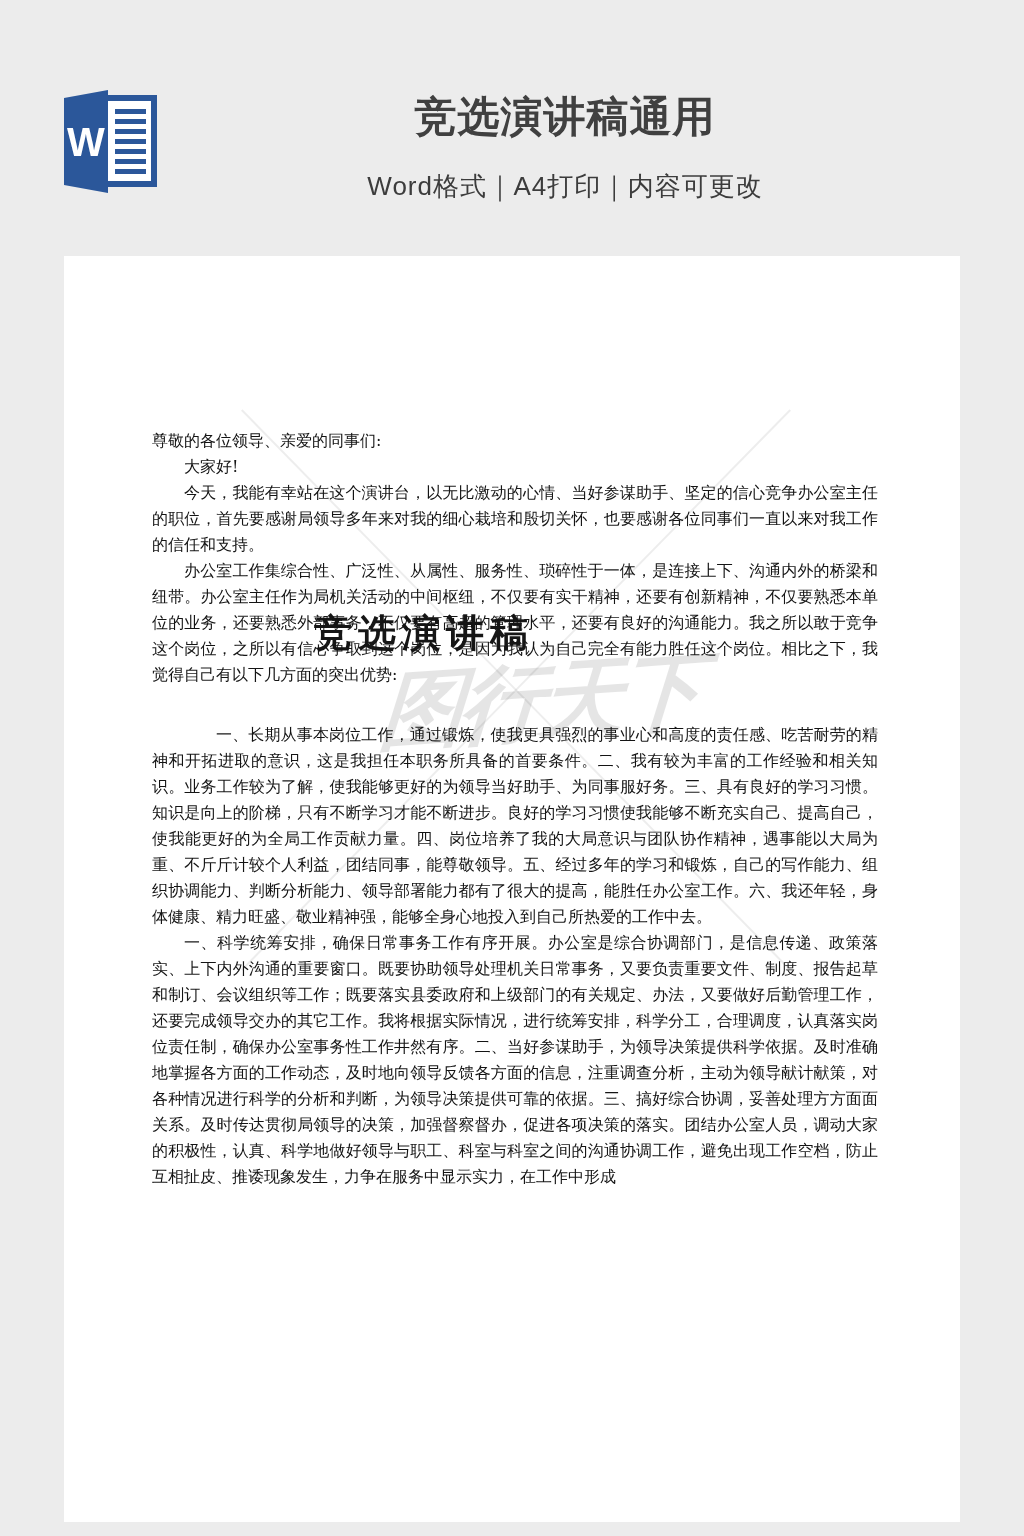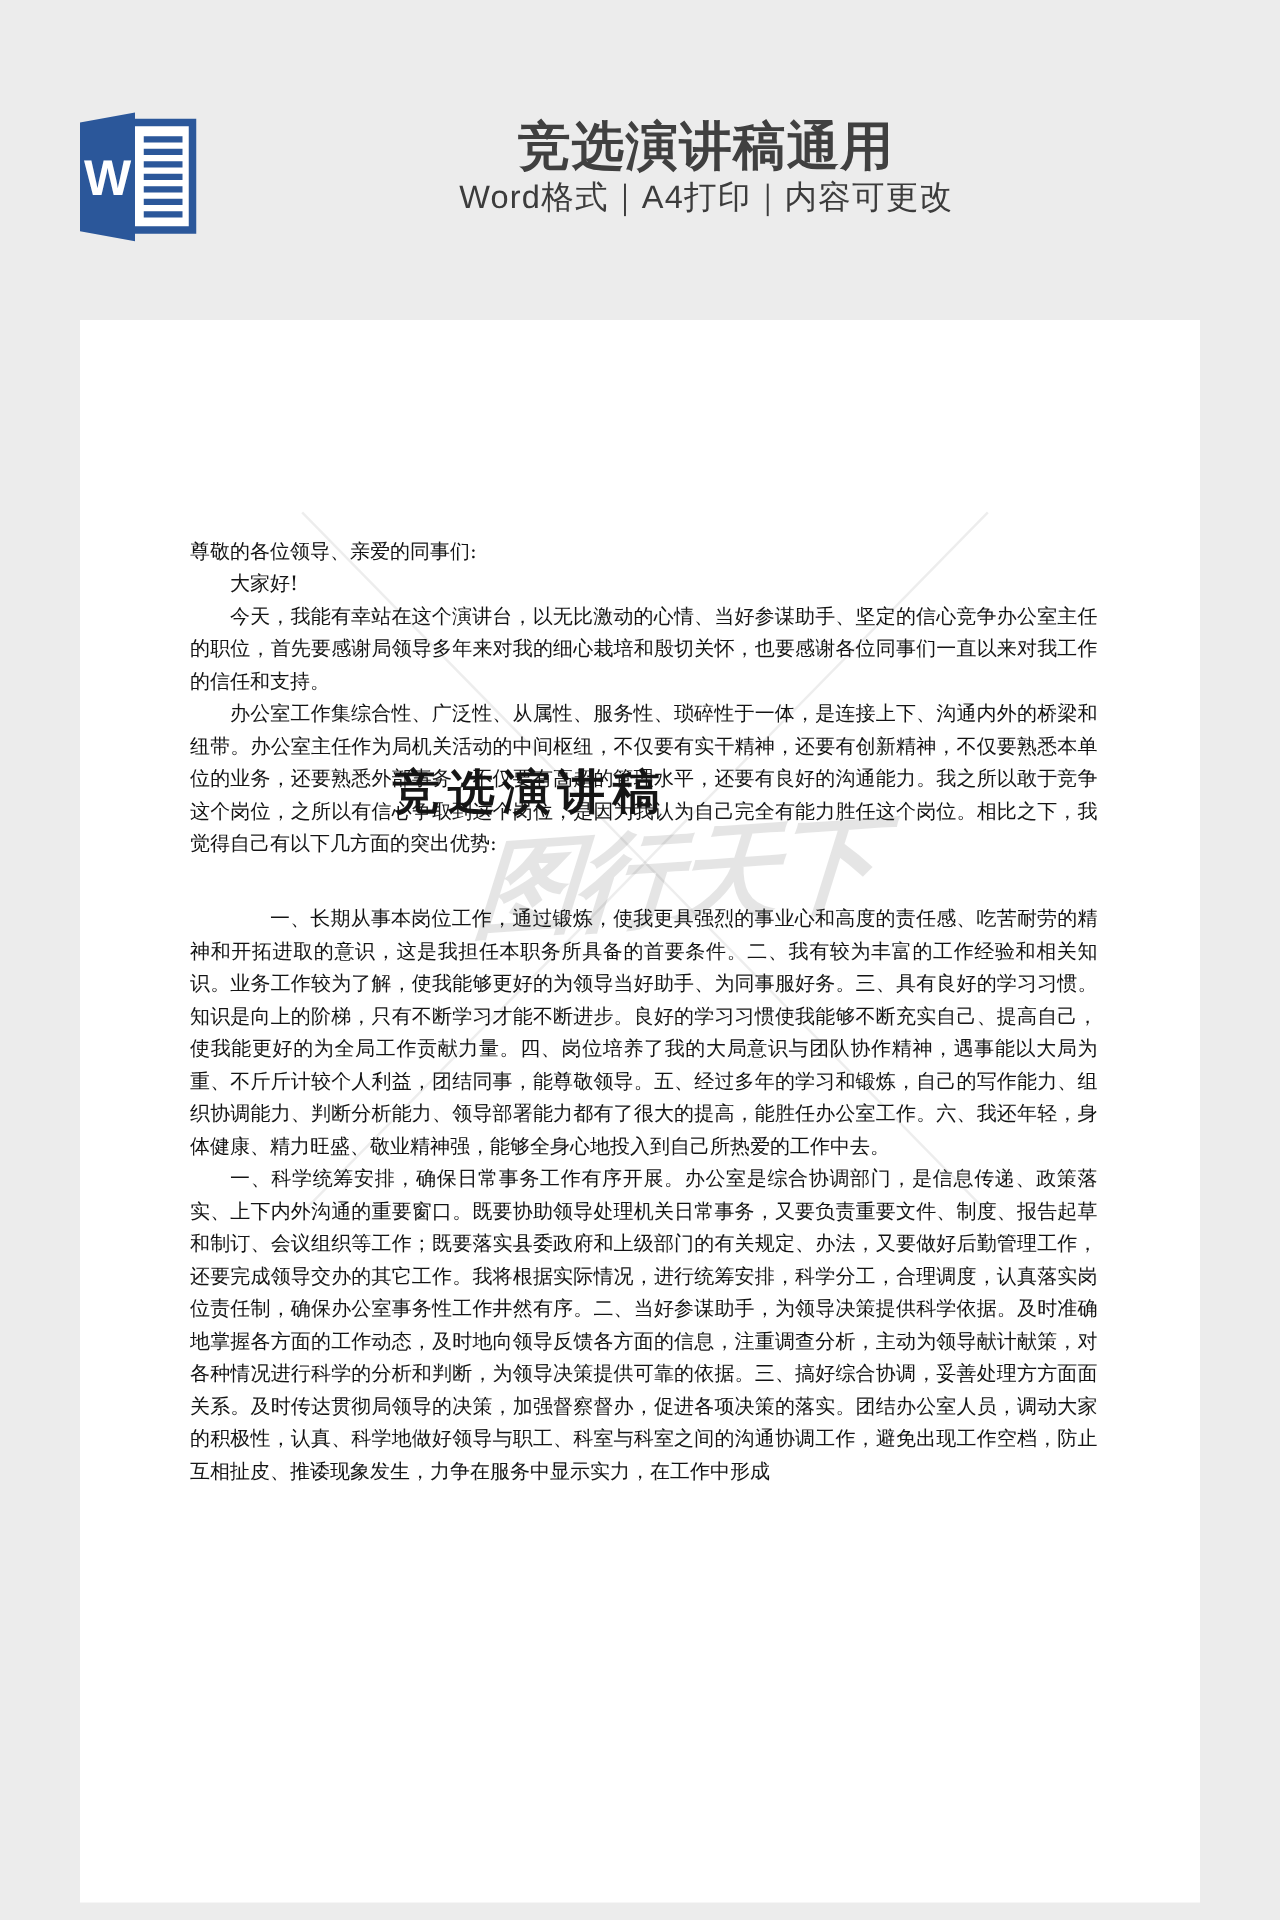"Word格式｜A4打印｜内容可更改" .header-subtitle { margin-top: 0 -> 29px }
